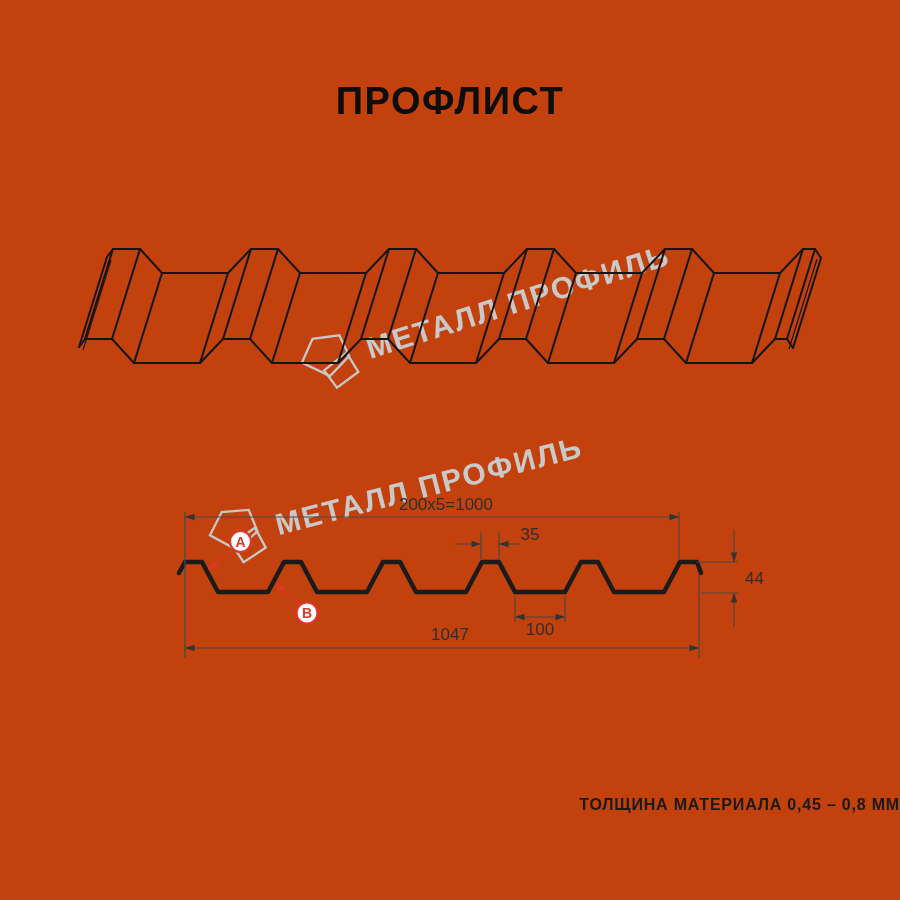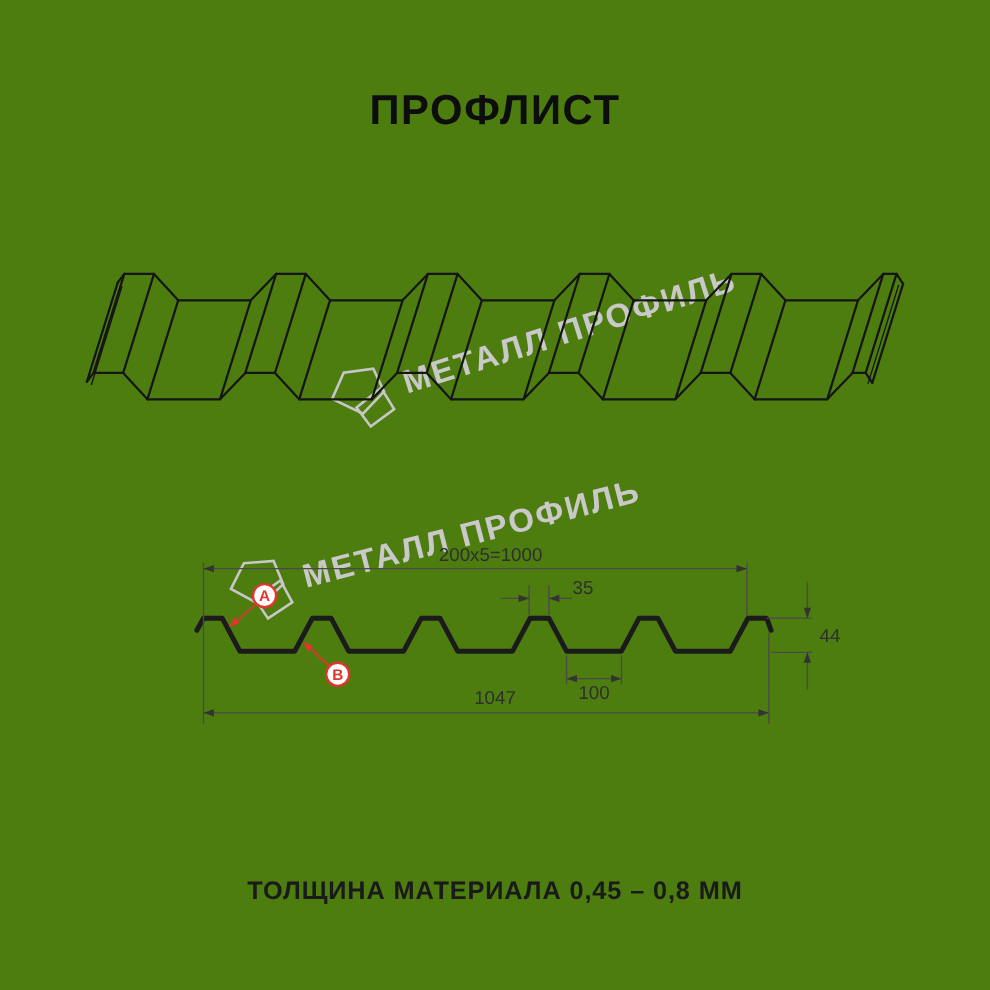"ПРОФЛИСТ" .canvas { background: #4d7c0f -> #c2410c }
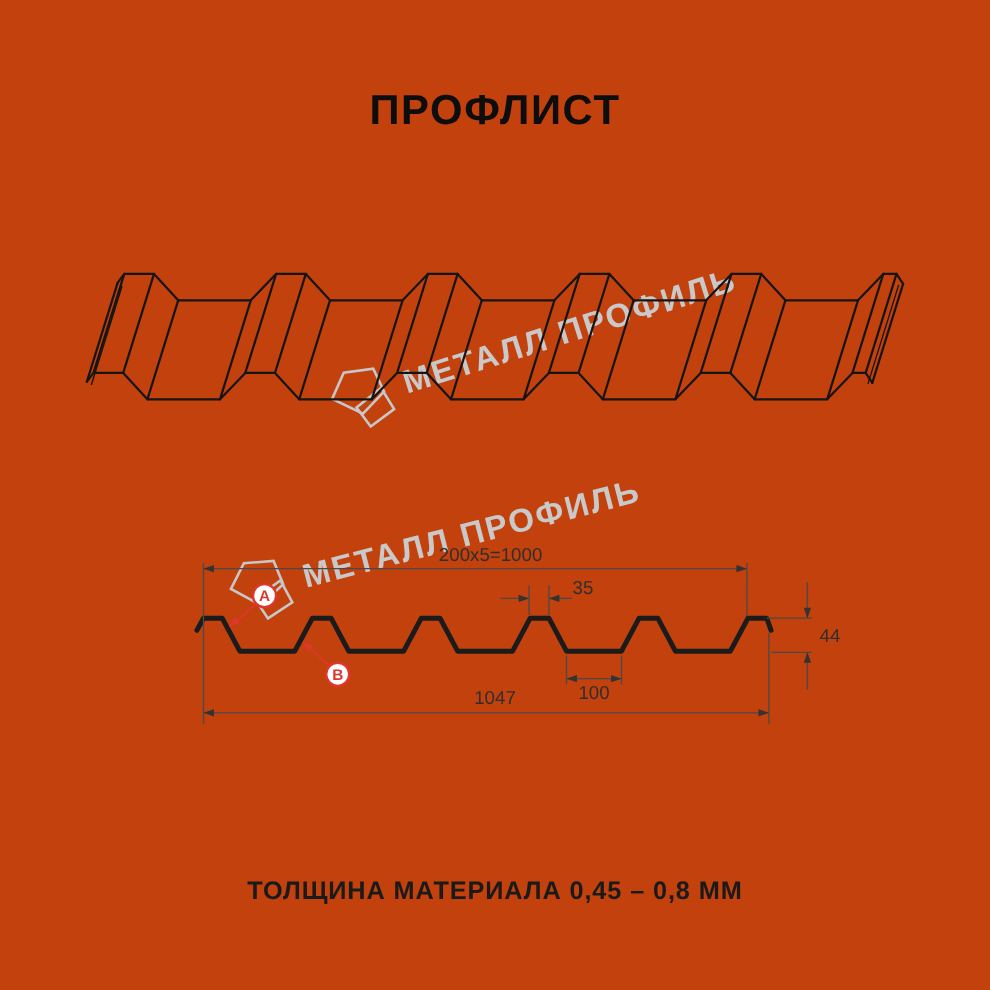"ТОЛЩИНА МАТЕРИАЛА 0,45 – 0,8" .footer-note { font-size: 23px -> 16px; text-align: center -> right }
